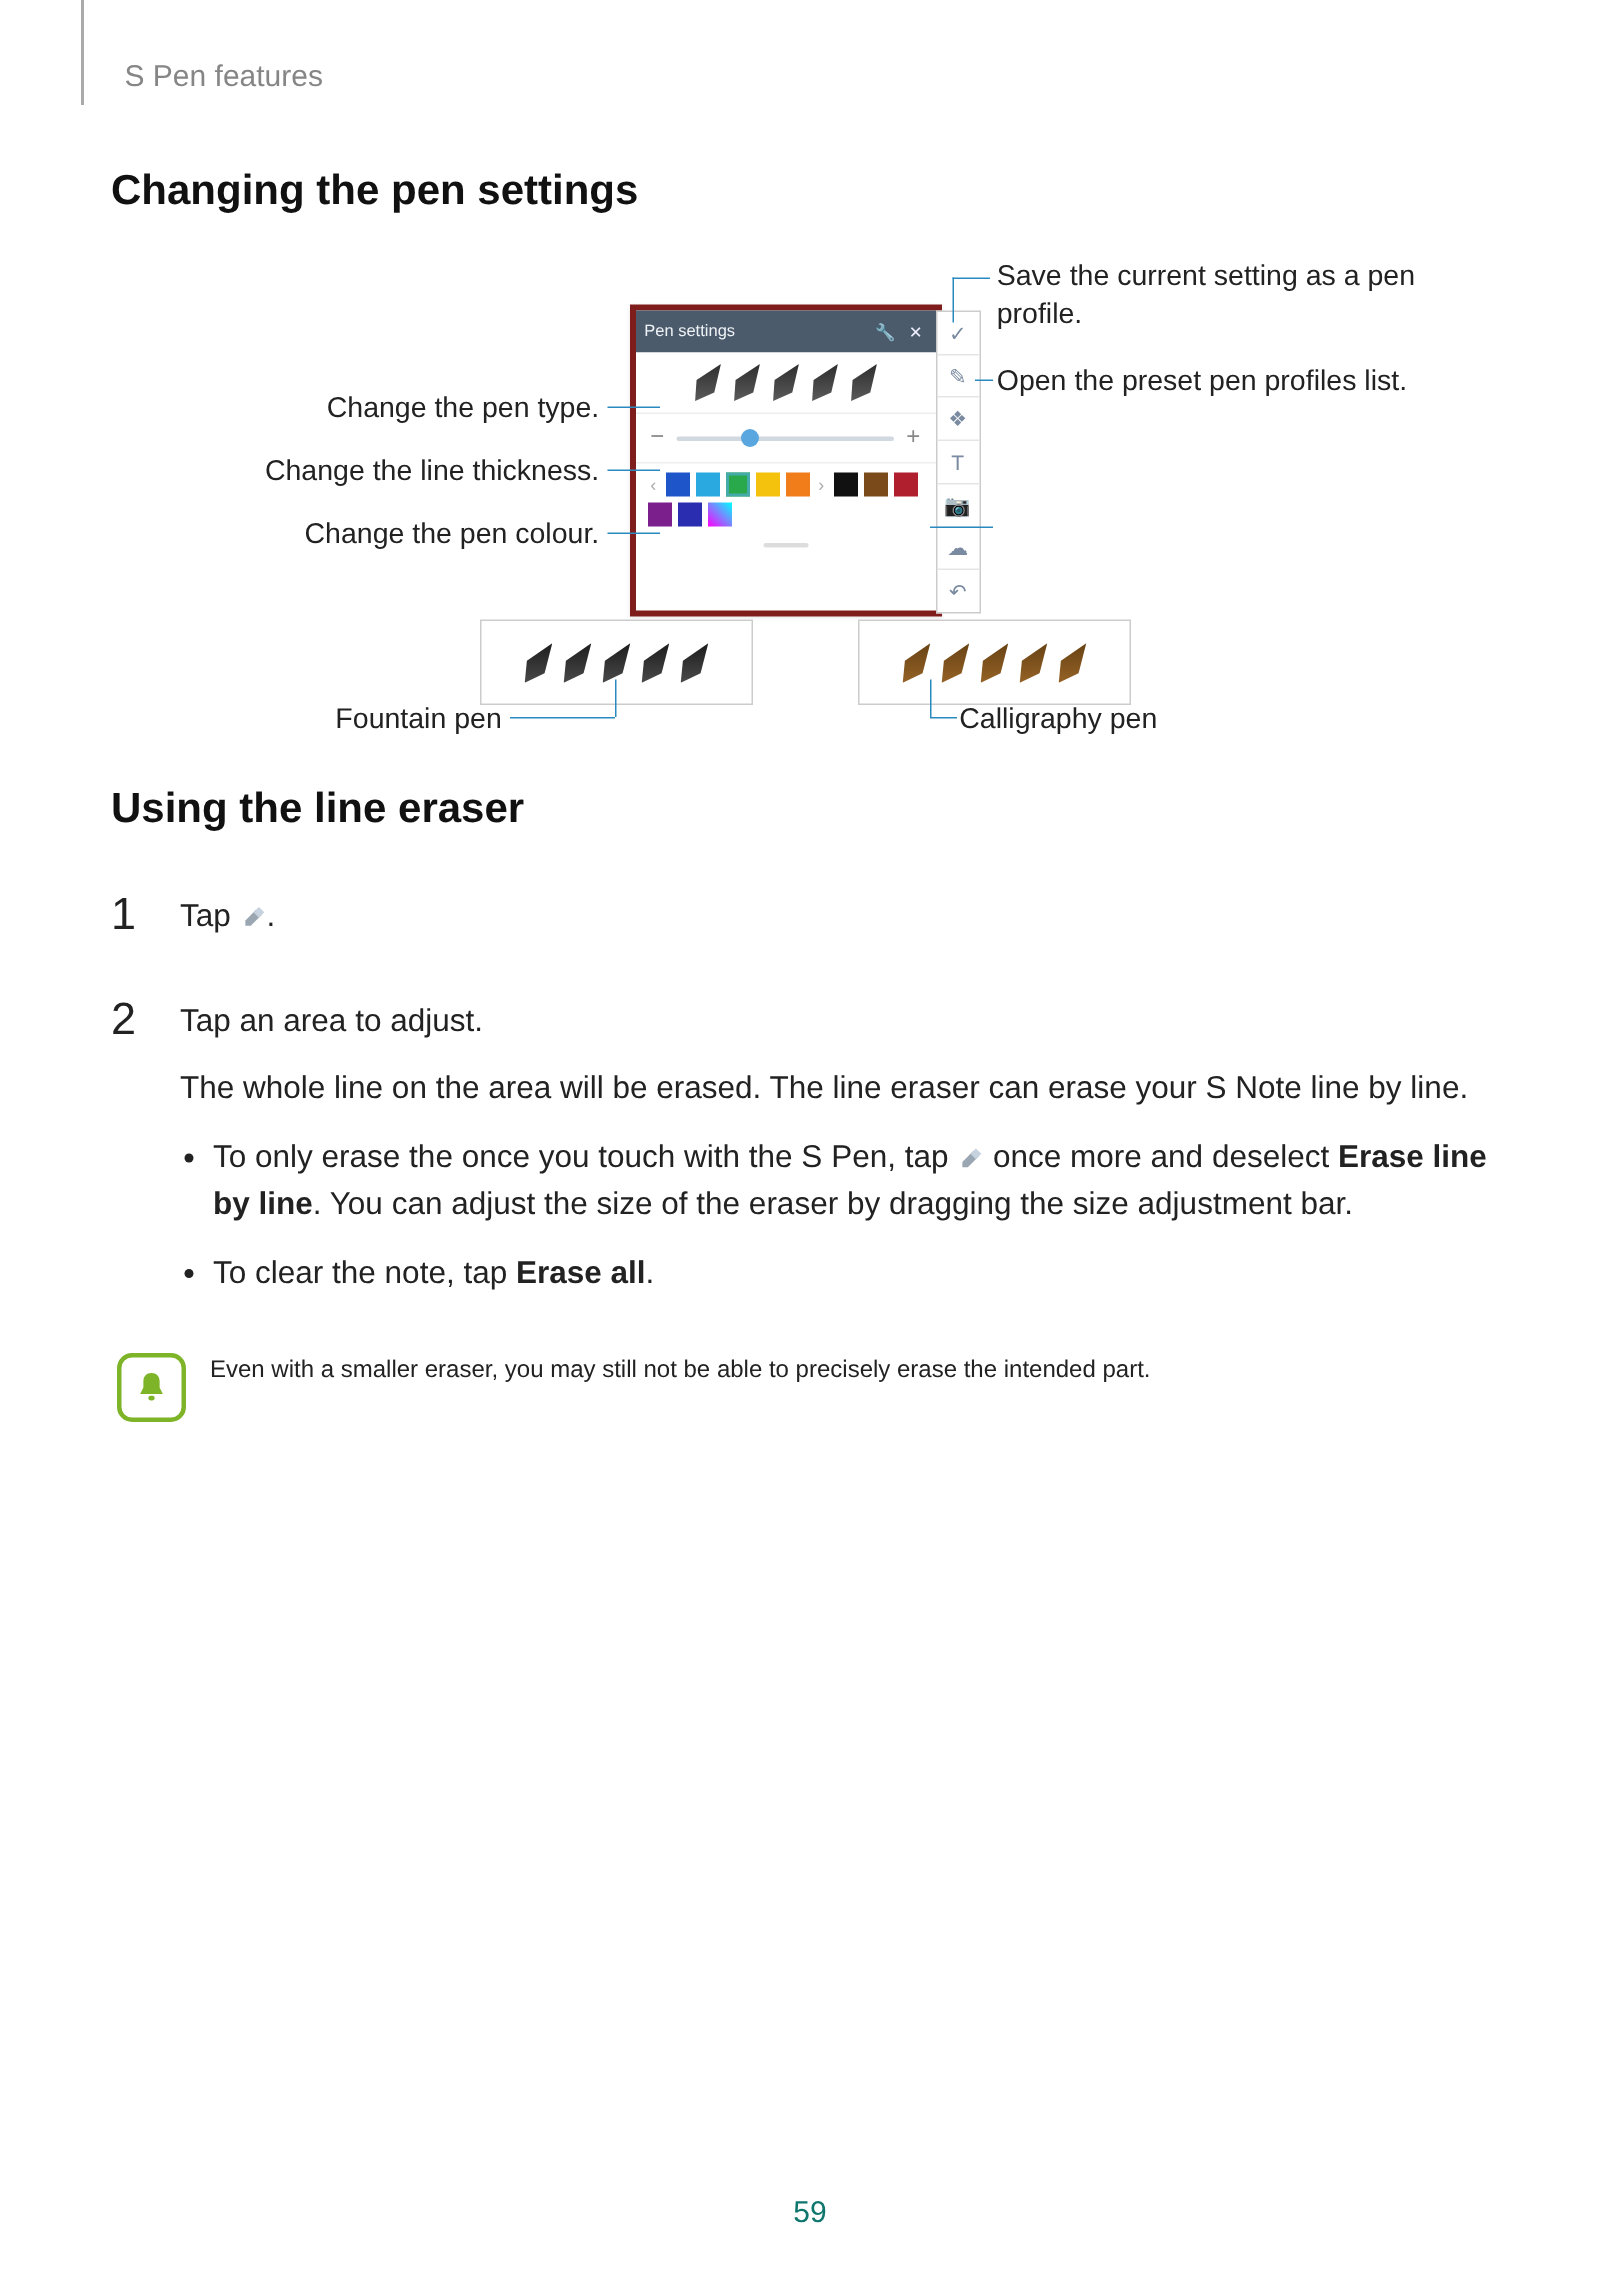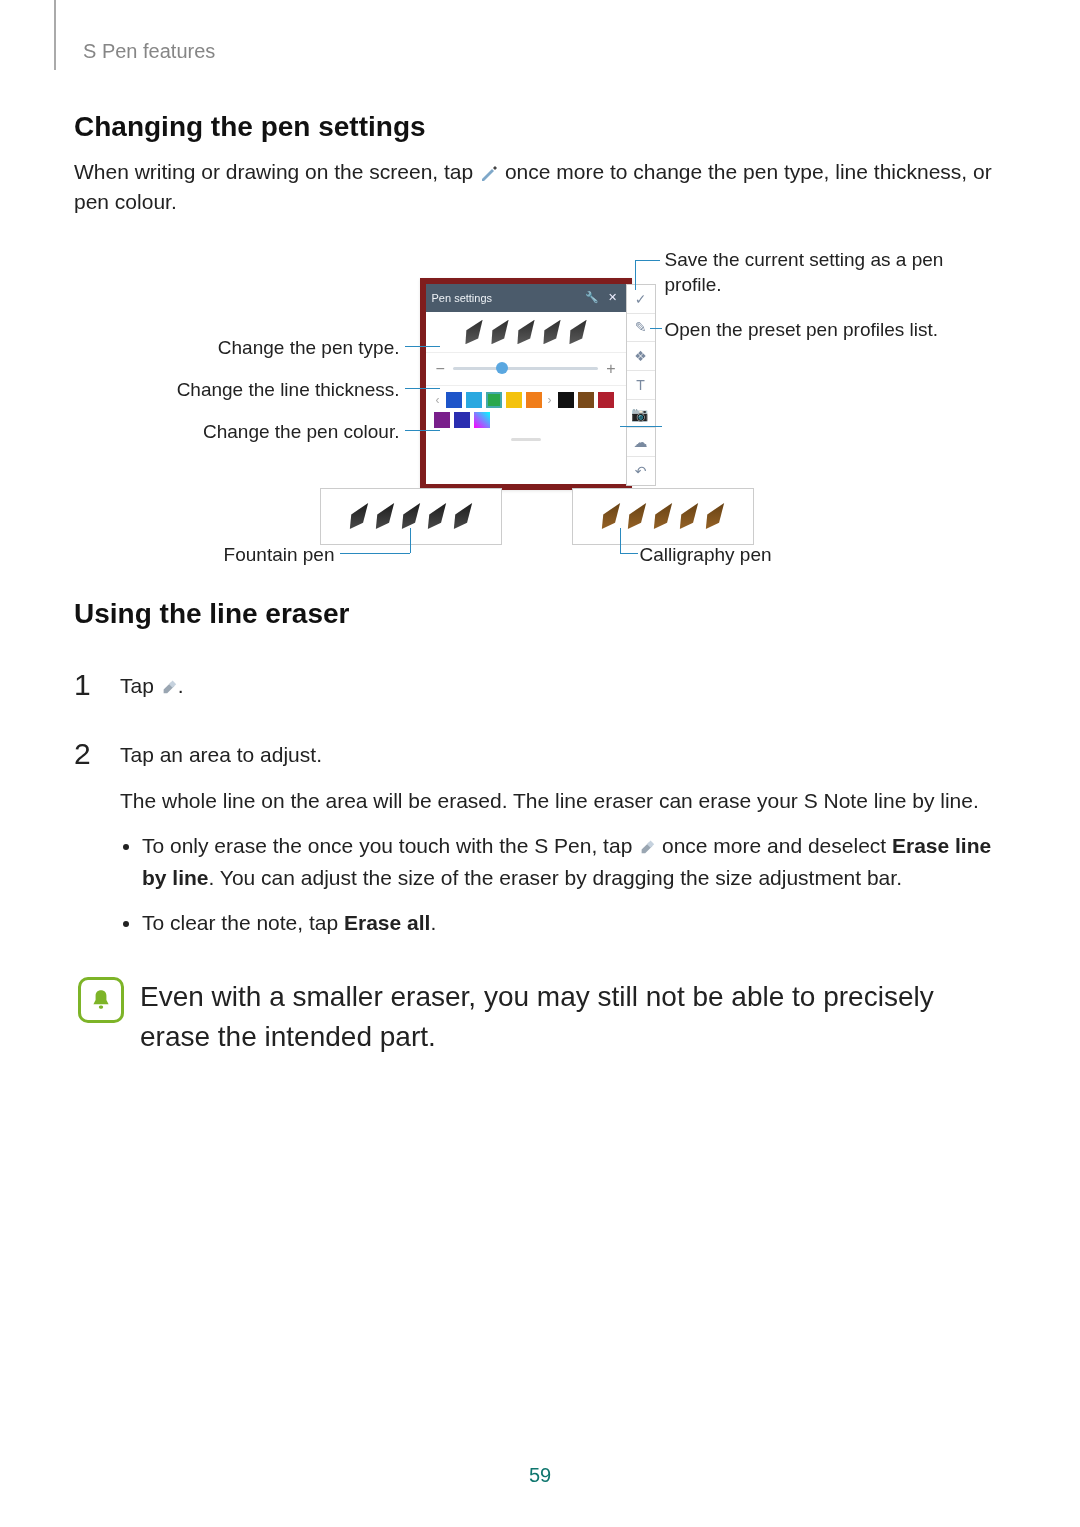"When writing or drawing on" p.body { html: <p> <span>When writing or drawing on the screen, tap </span> <span> <svg> <path></path> <path></path> </svg> </span> <span> once more to change the pen type, line thickness, or pen colour.</span> </p> -> none }
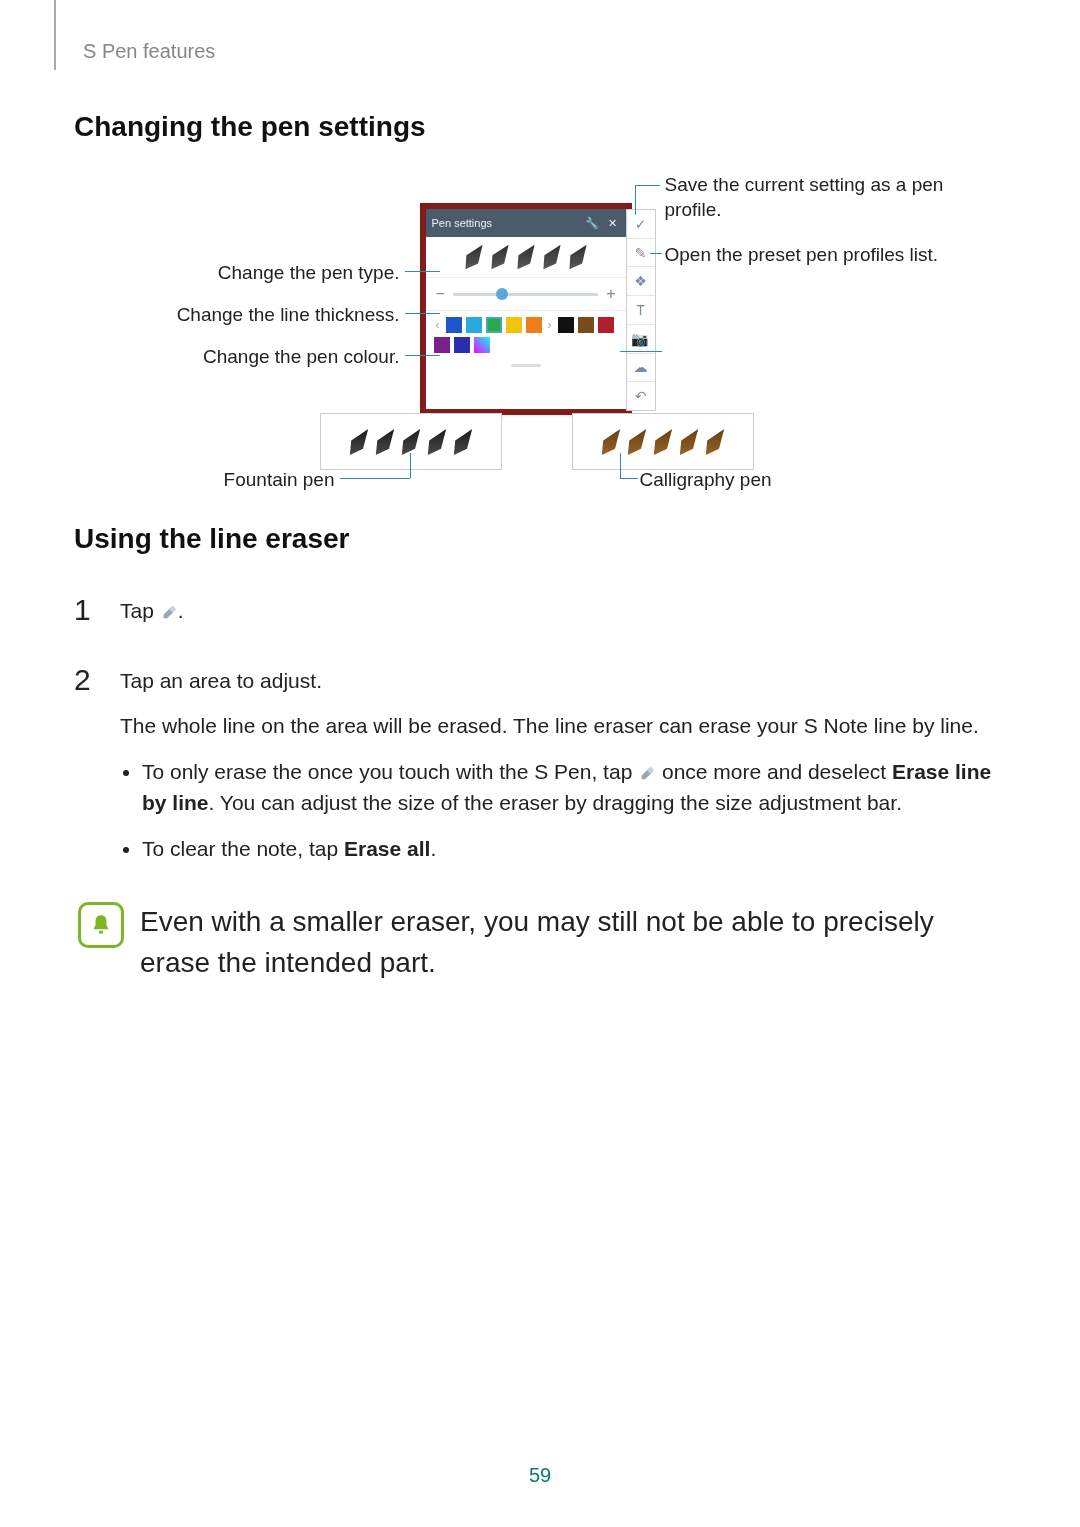"Pen settings" .panel { border: 6px solid #7f1d1d -> 4px solid #7f1d1d }
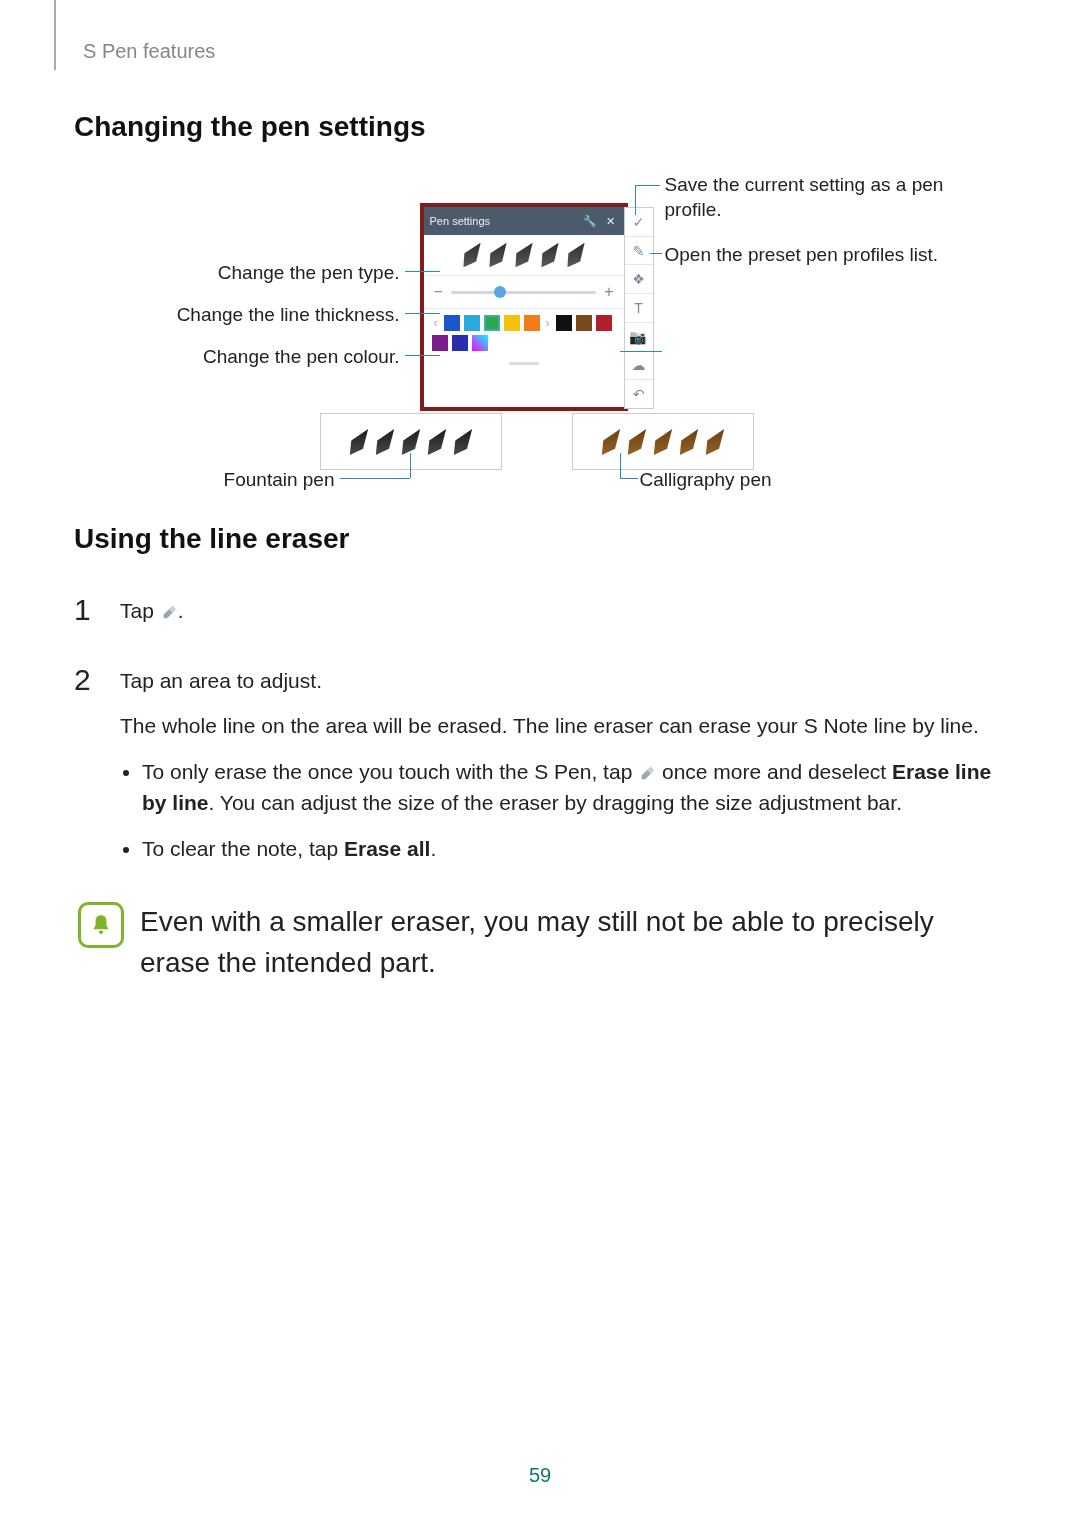"Even with a smaller eraser," .note-text { font-size: 28px -> 16px }
